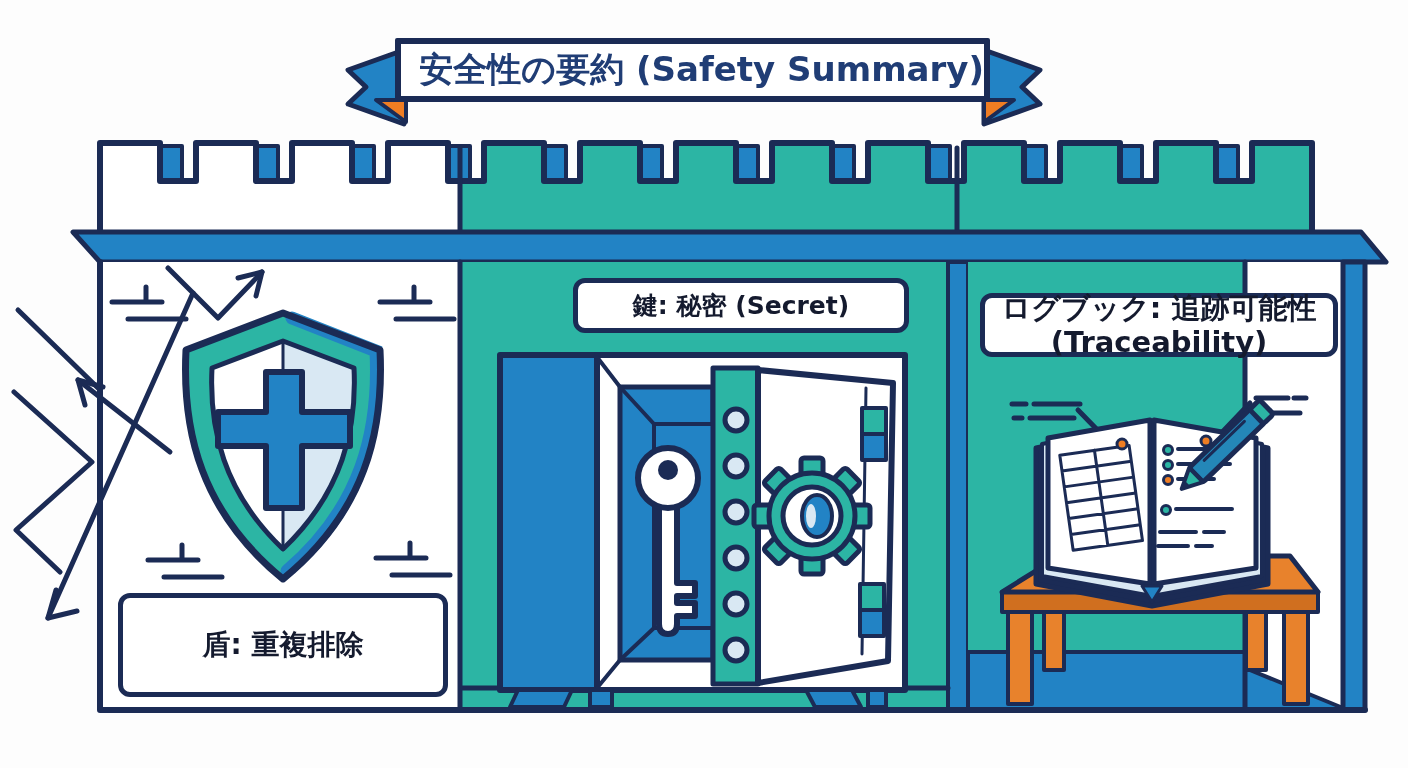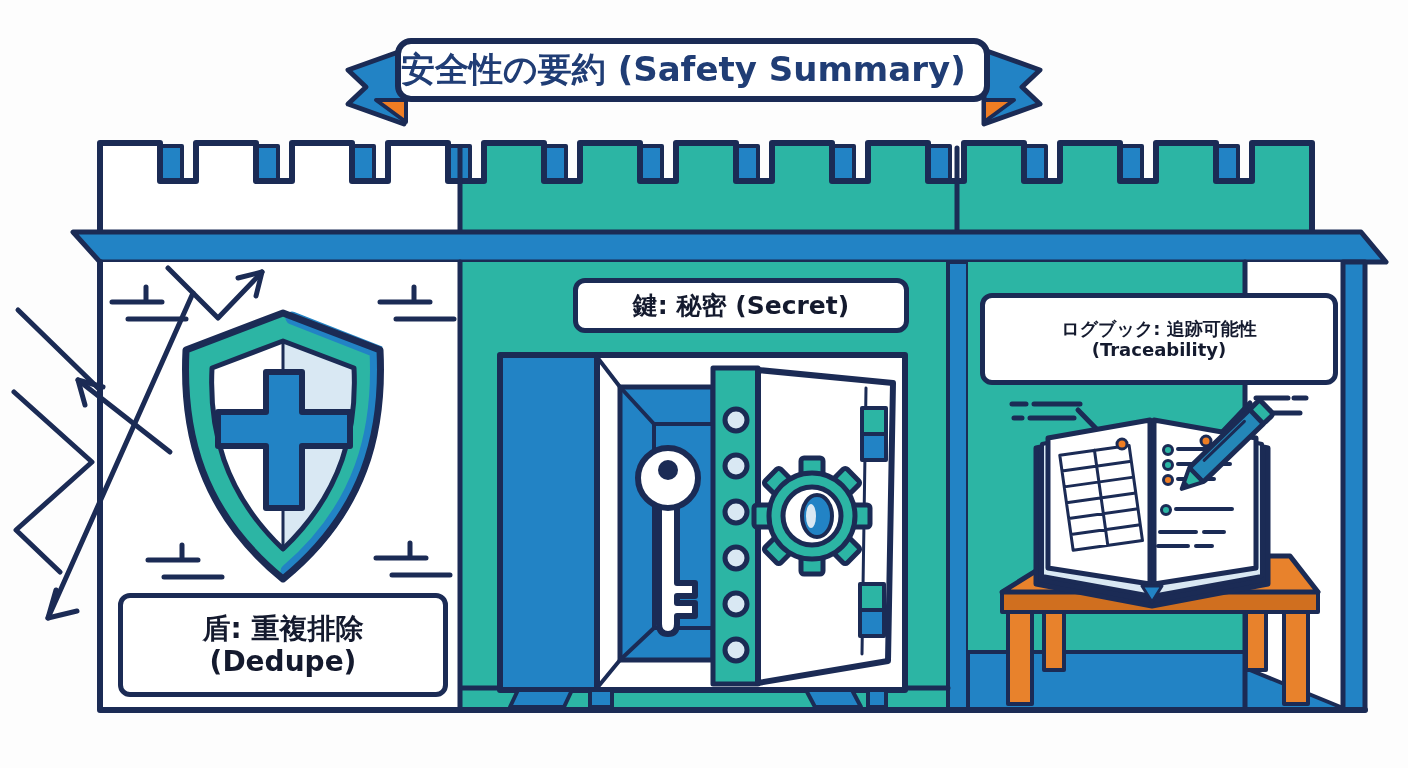"安全性の要約 (Safety Summary)" .banner { border-radius: 16px -> 2px; justify-content: flex-start -> flex-end }
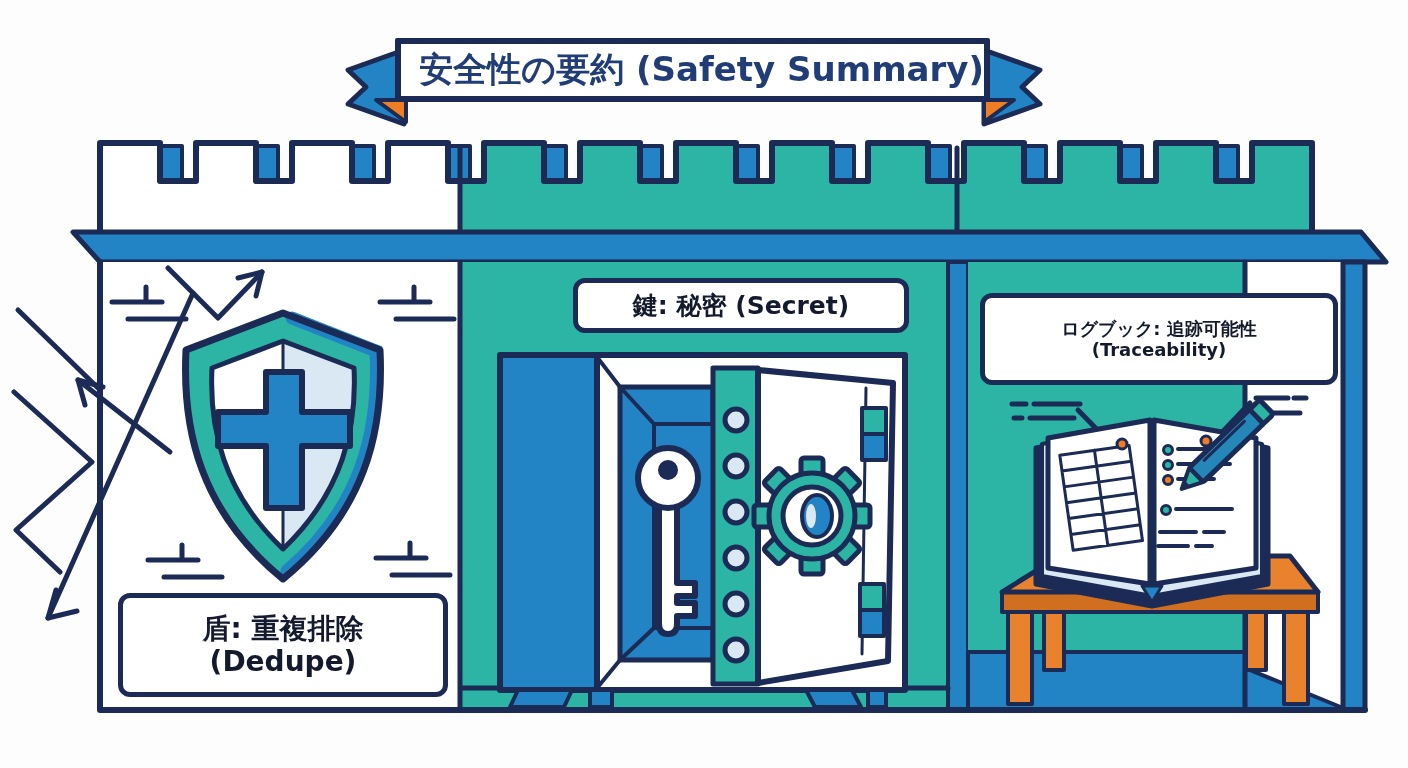"ログブック: 追跡可能性" .box-trace { font-size: 18px -> 29px; height: 92px -> 64px }
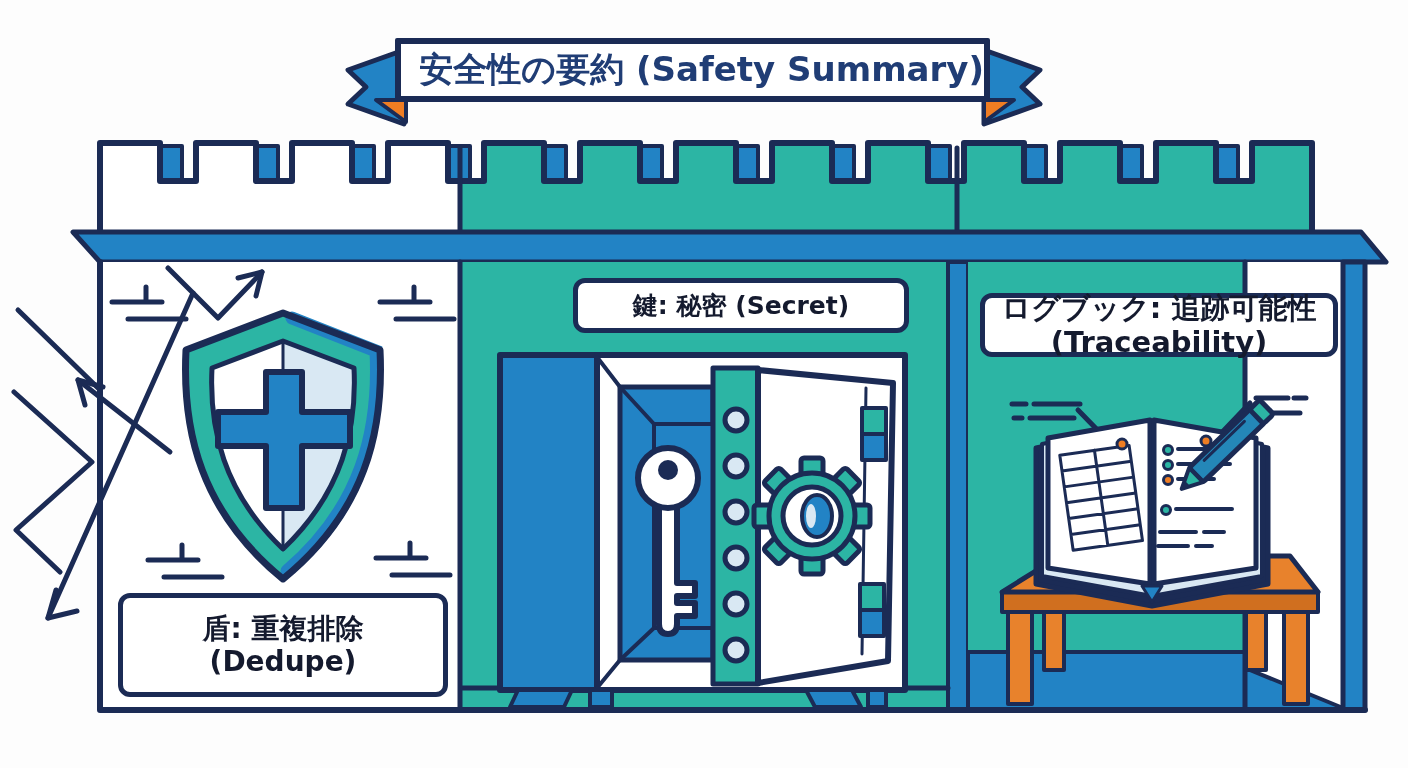"(Dedupe)" span { html: <span>(Dedupe)</span> -> none }
